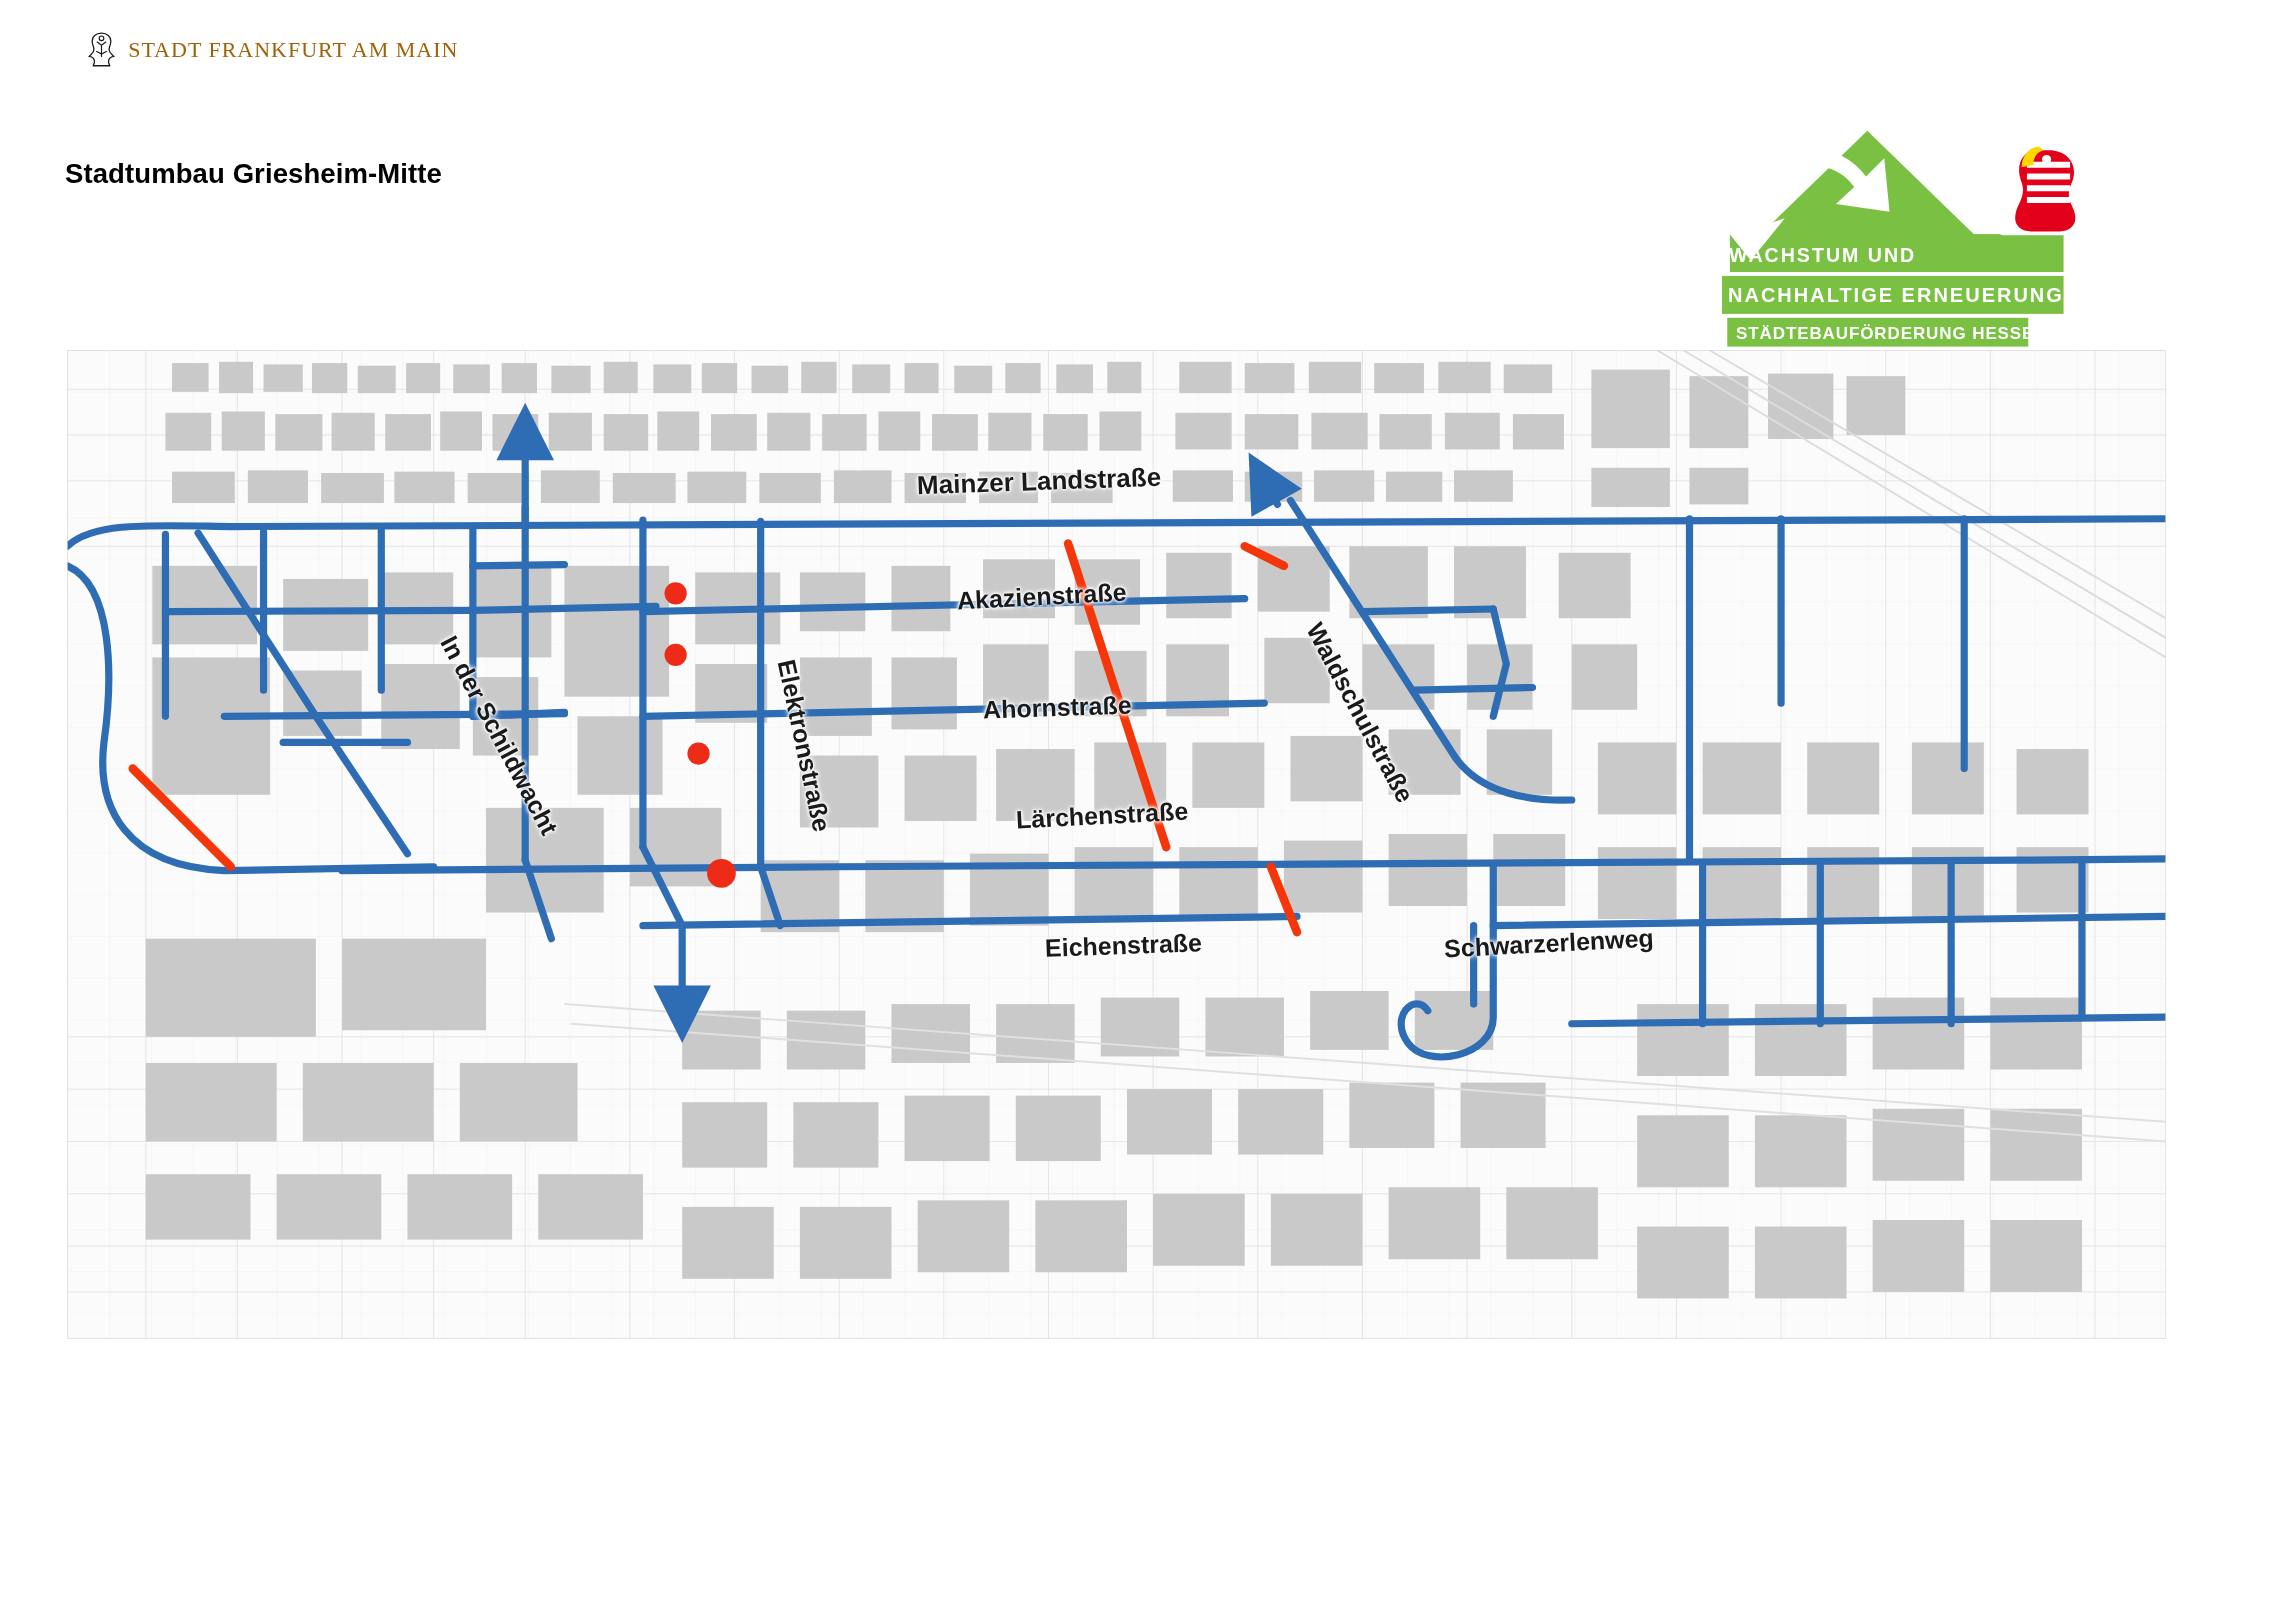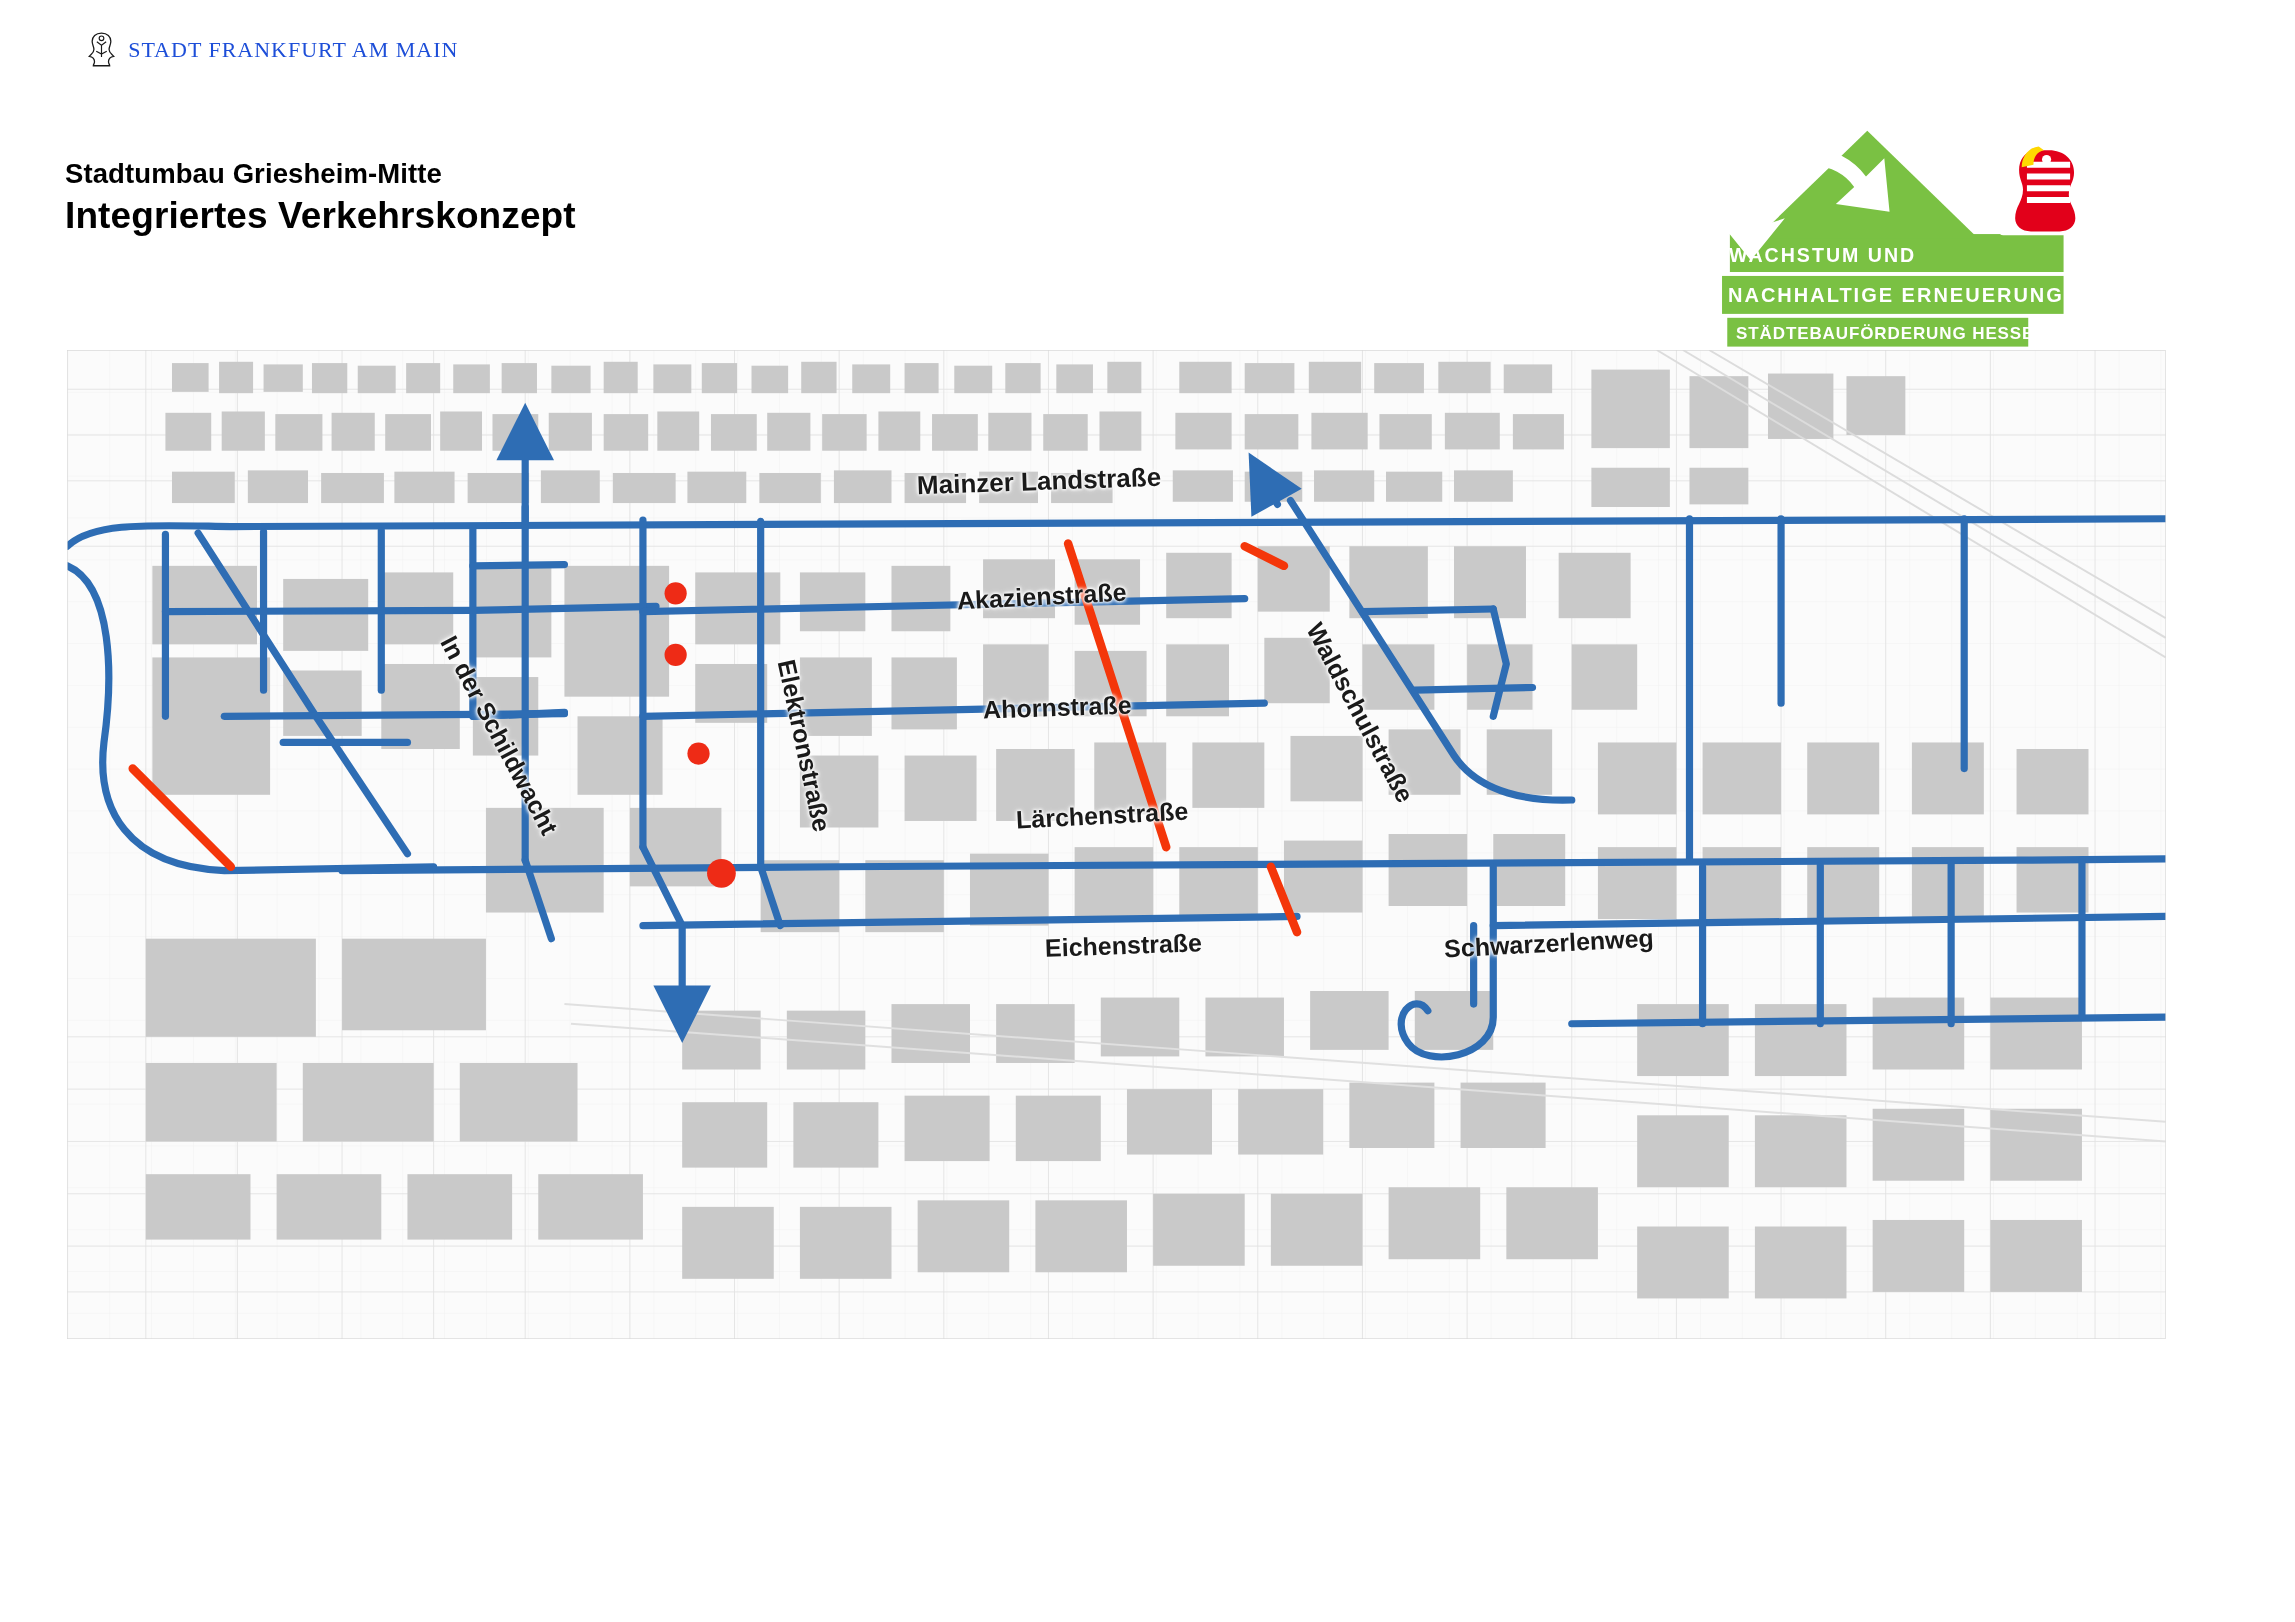"STADT FRANKFURT AM MAIN" #city-logo .wordmark { color: #1d4ed8 -> #a16207 }
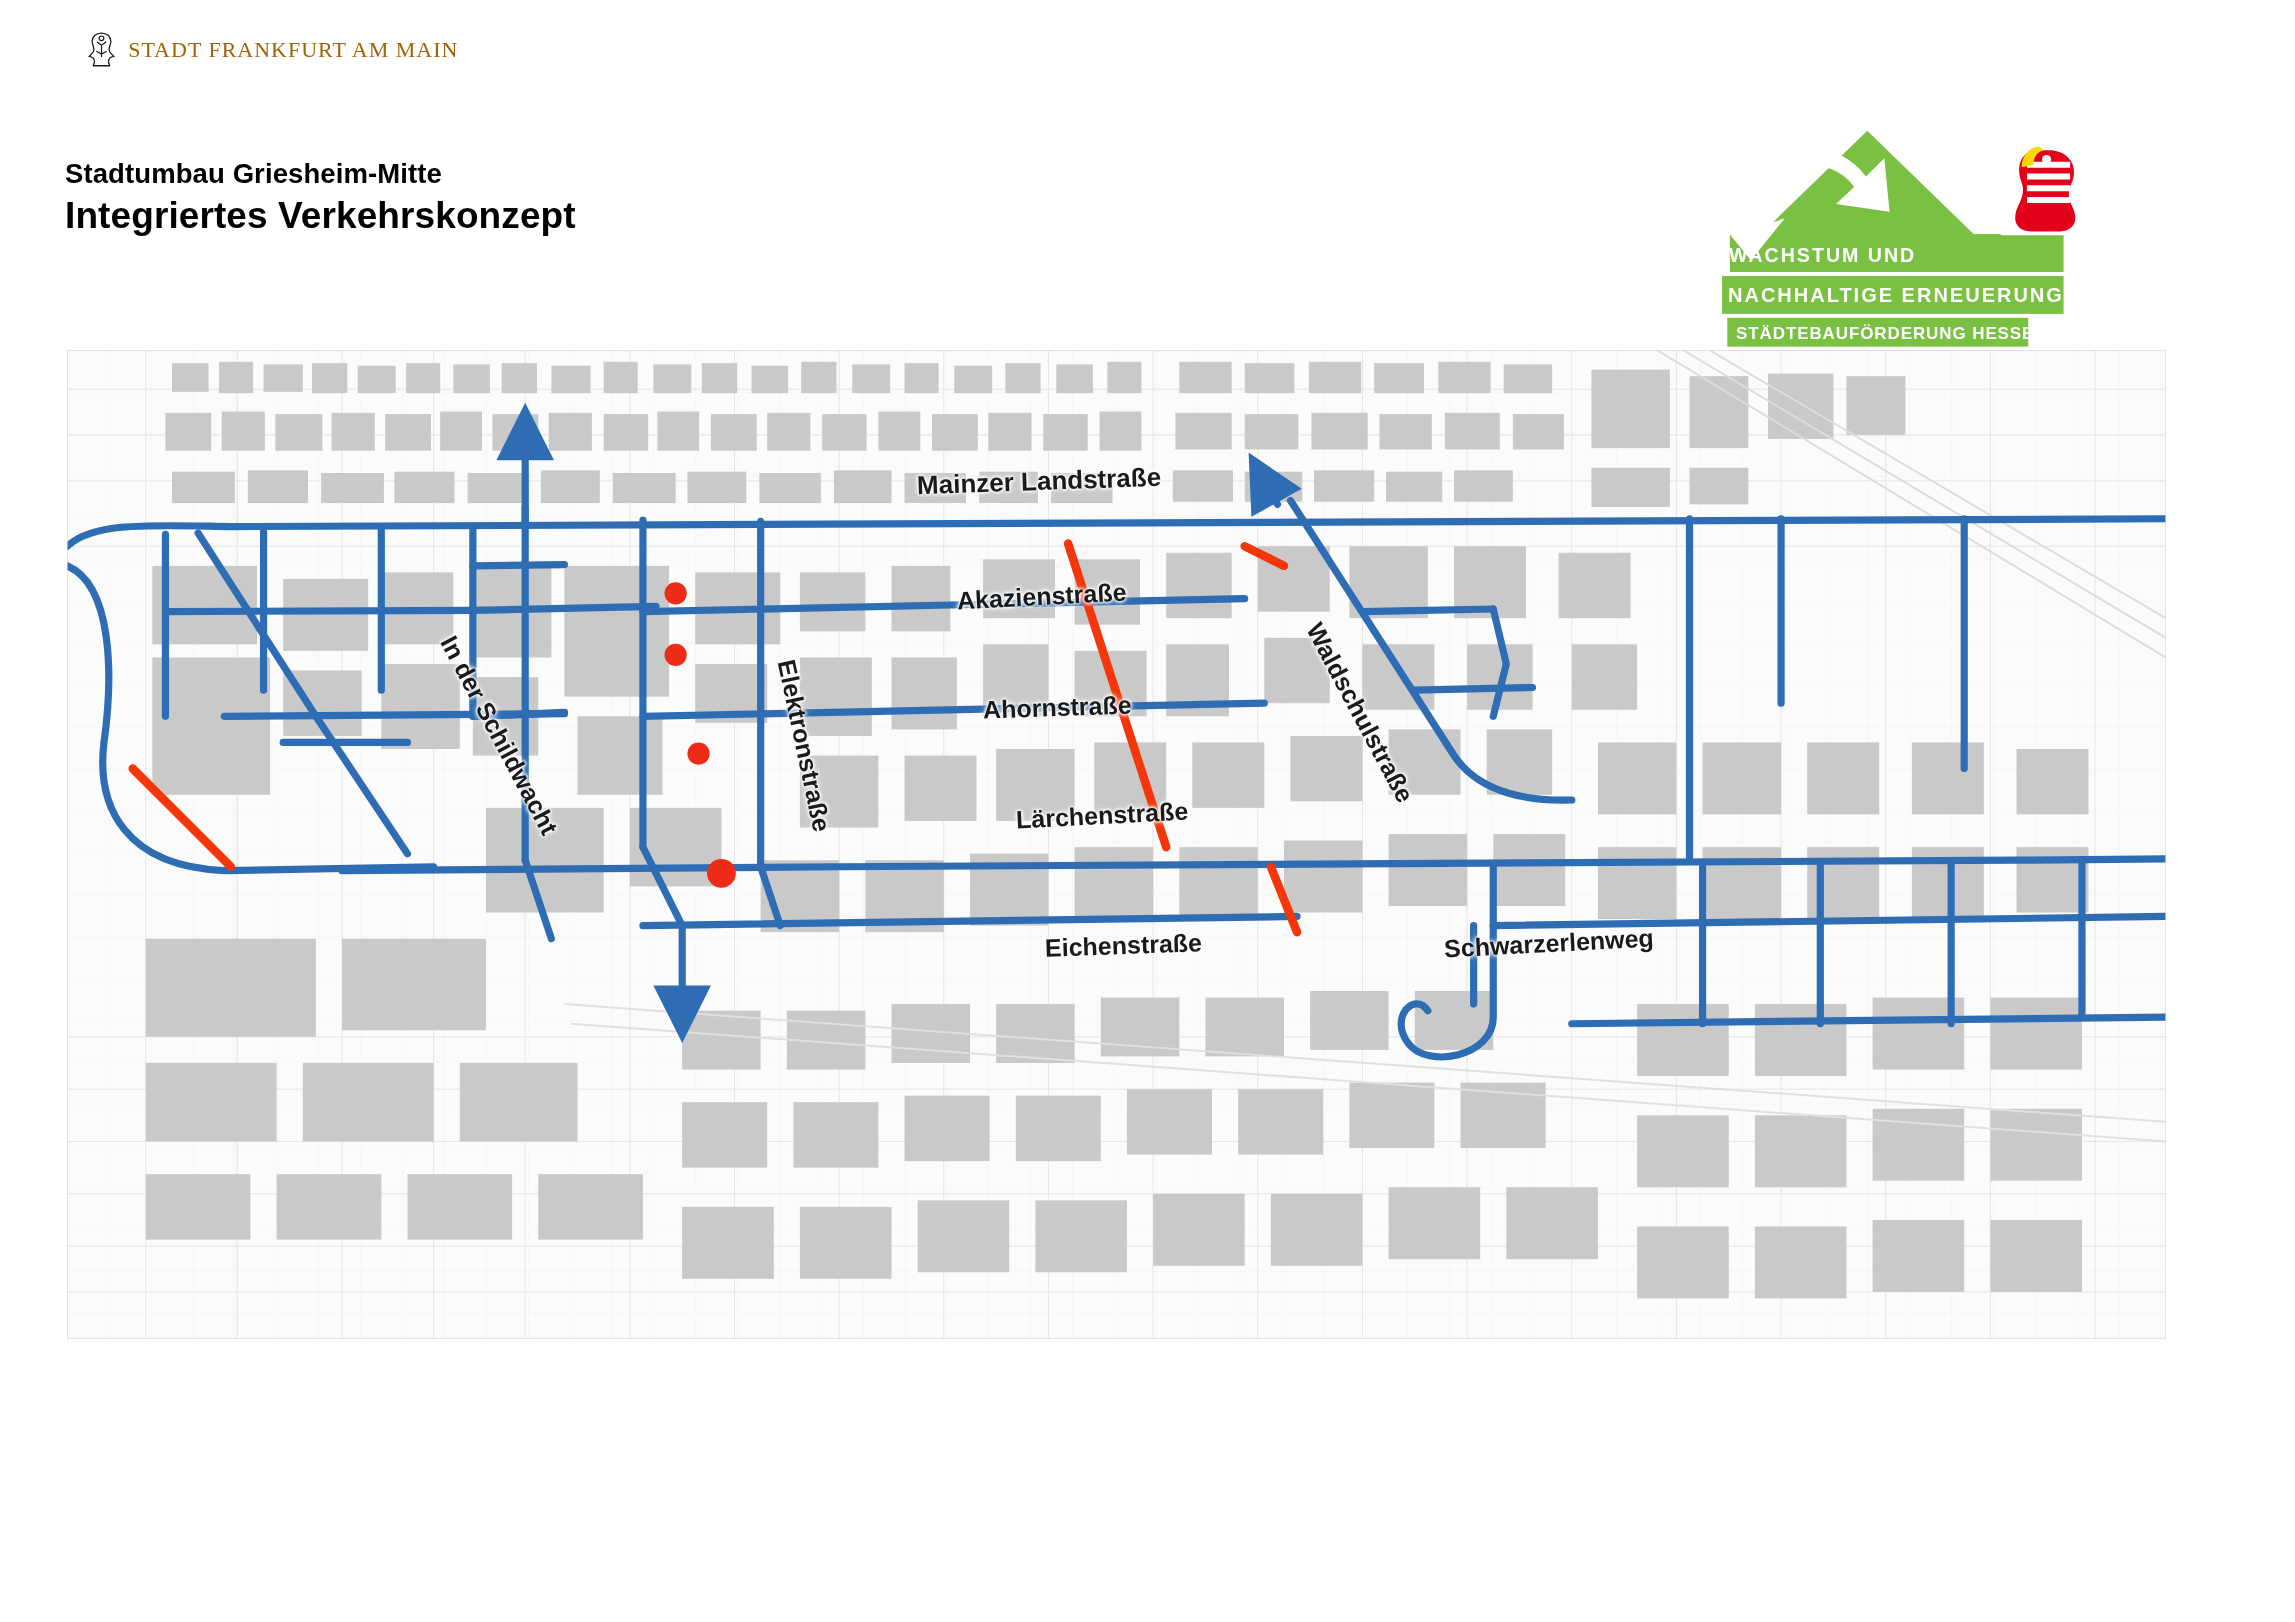"Integriertes Verkehrskonzept" div.line-main { html: <div>Integriertes Verkehrskonzept</div> -> none }
